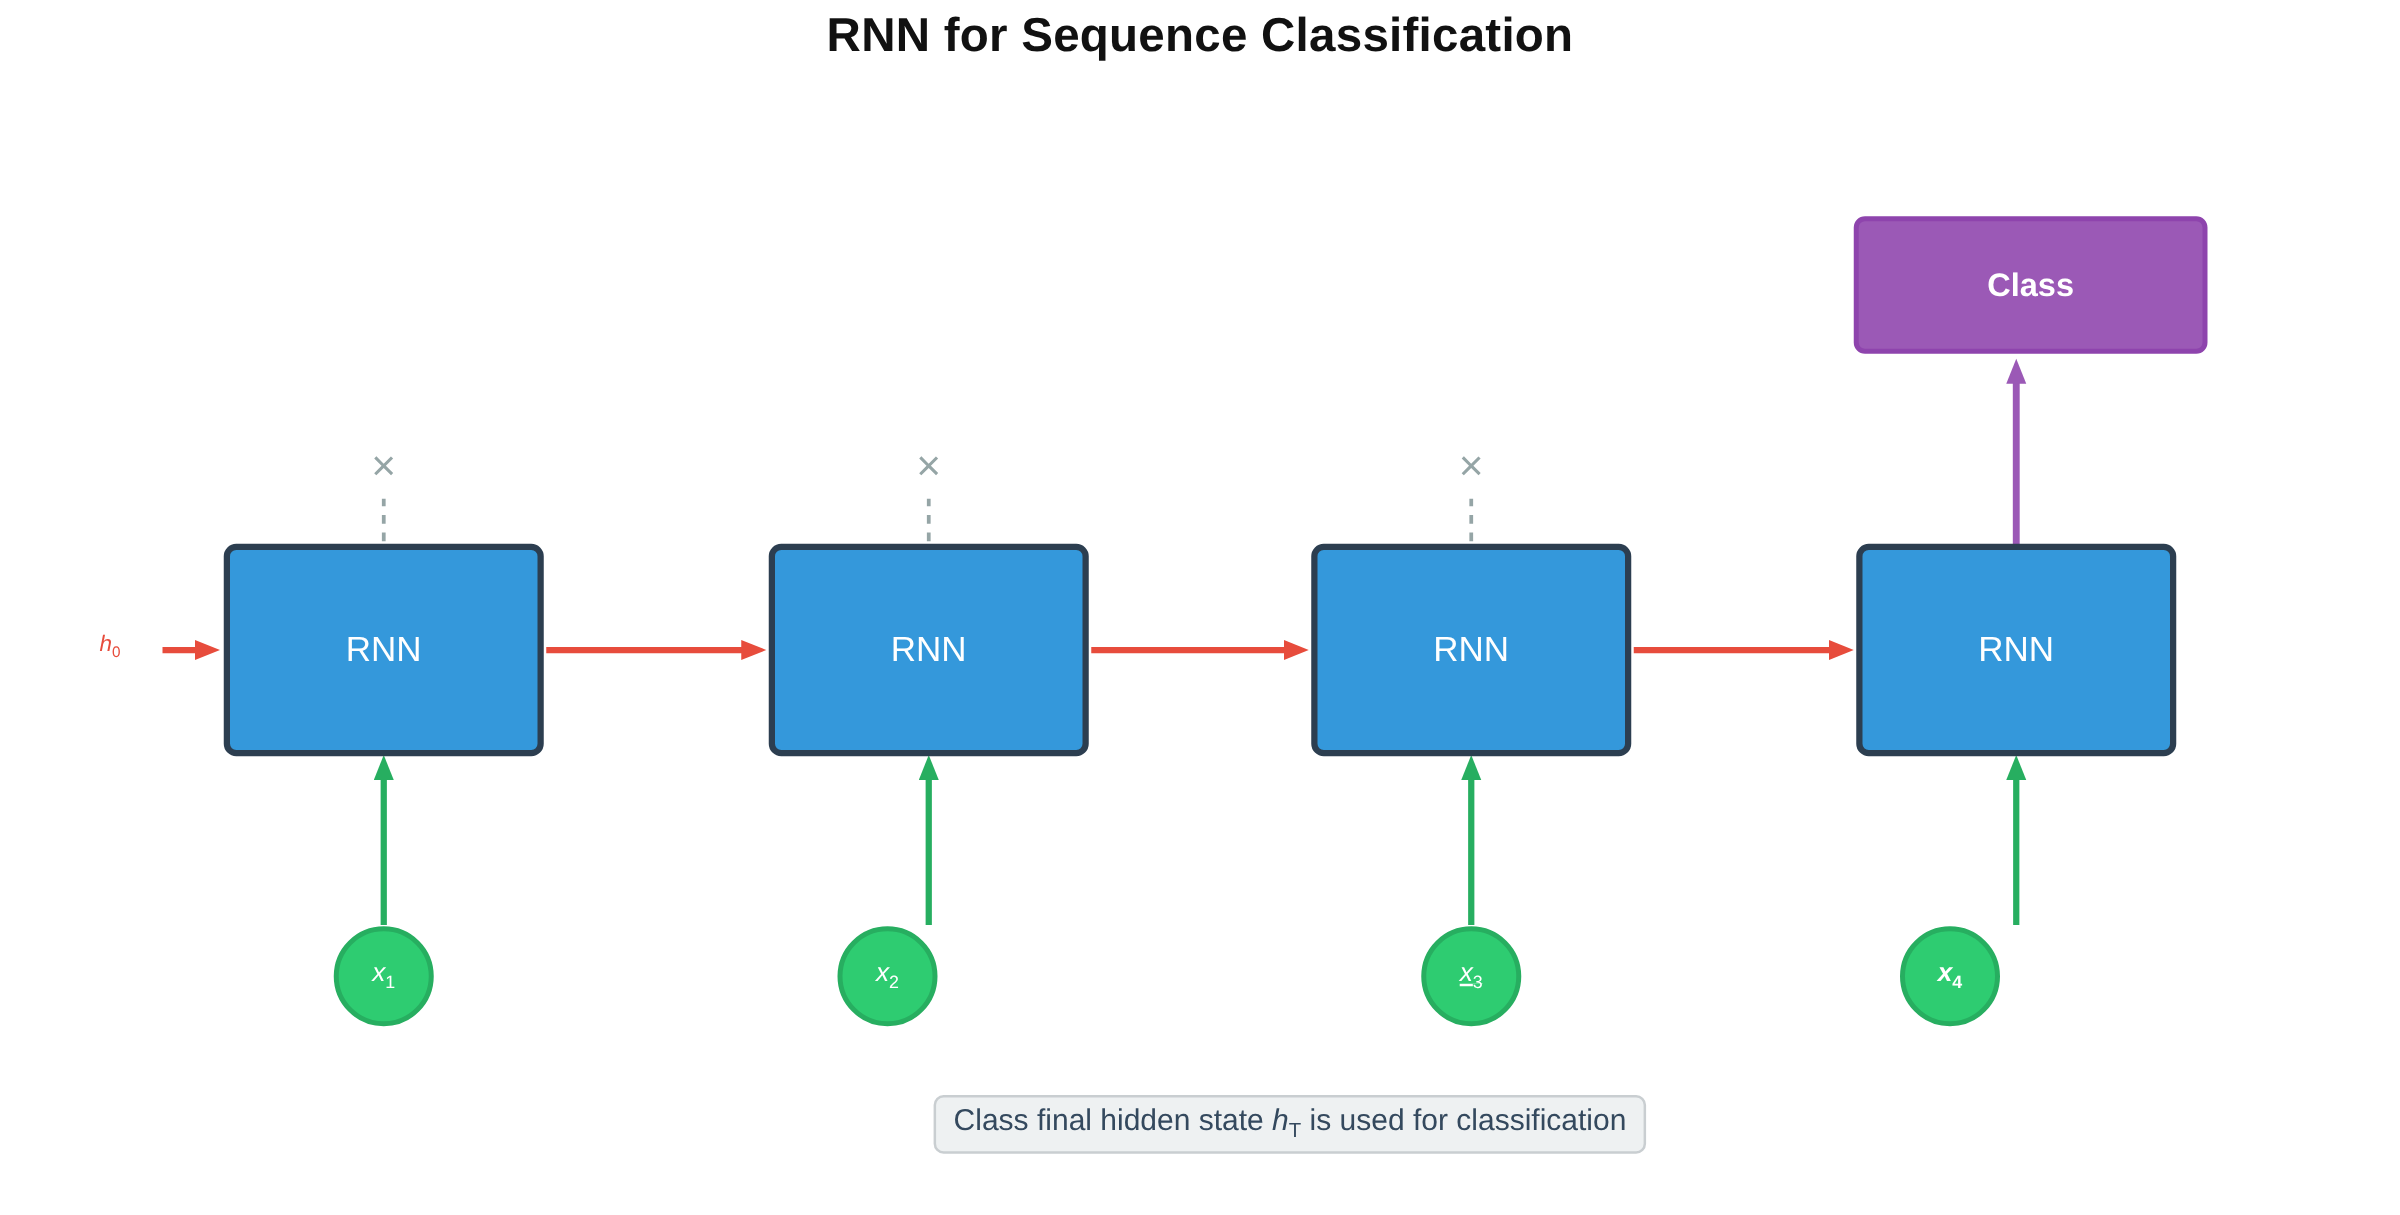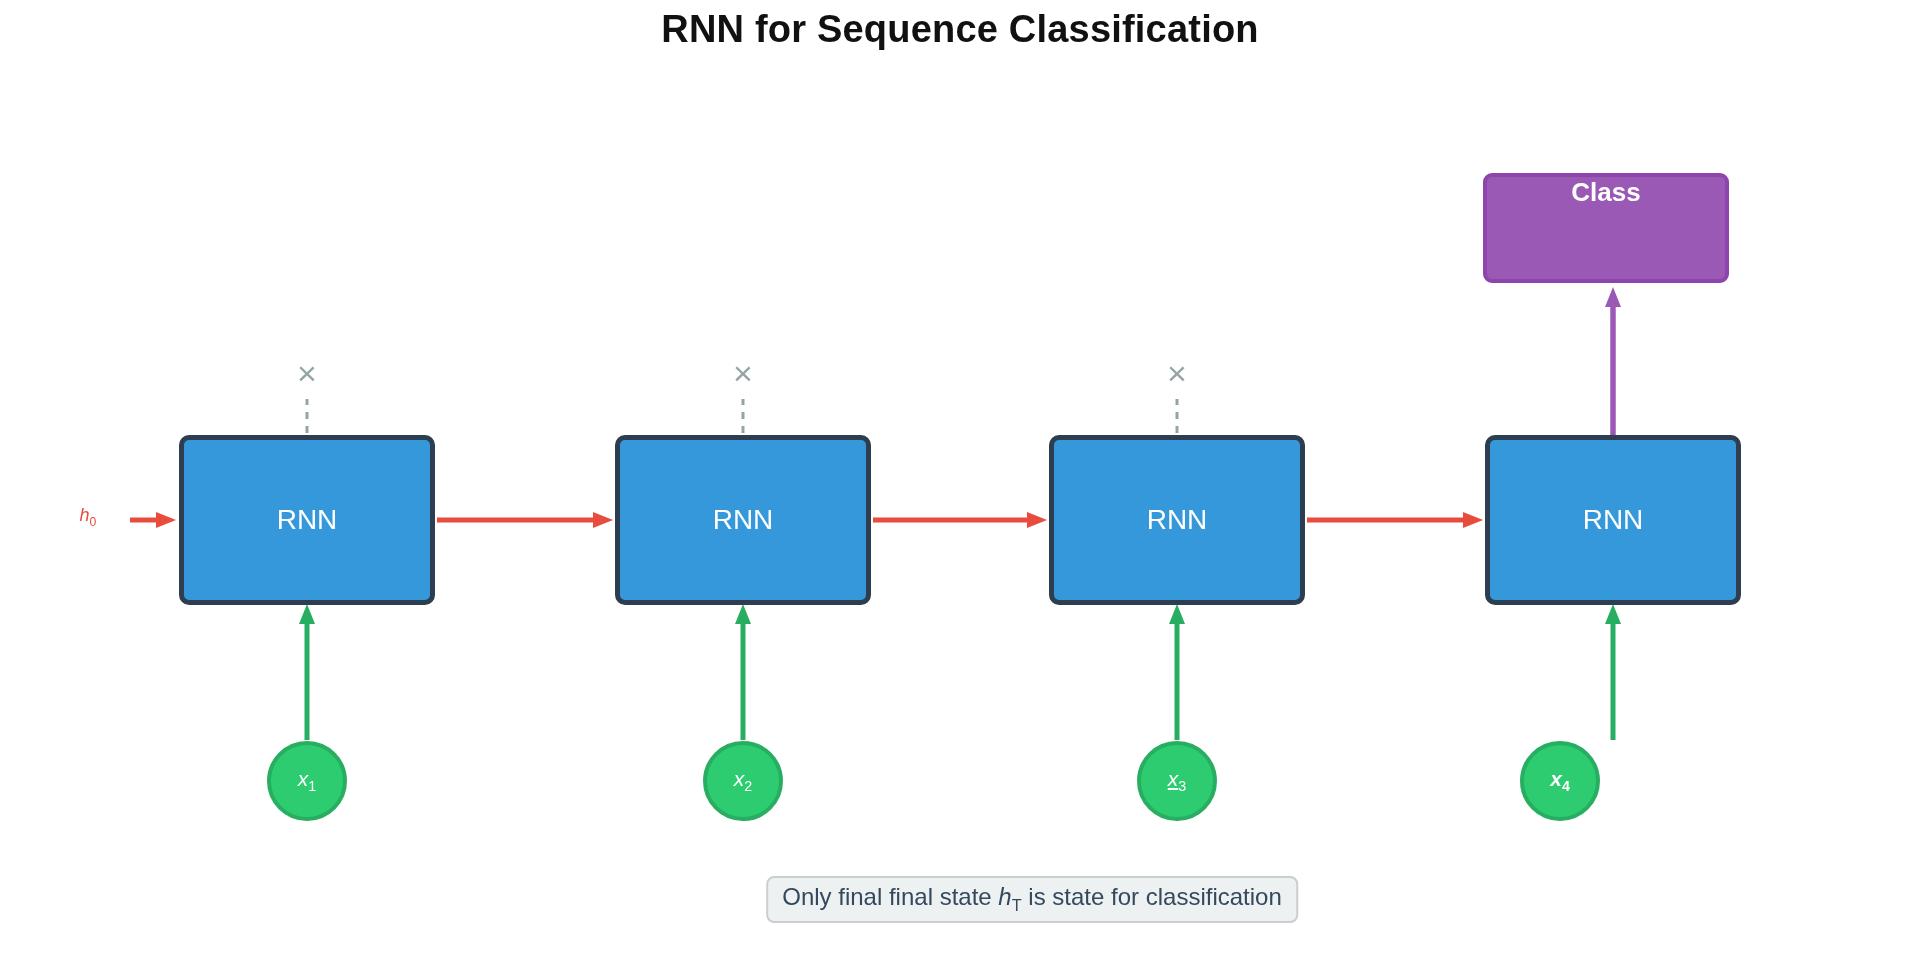"Class" .class-box { align-items: flex-start -> center; width: 246px -> 283px }
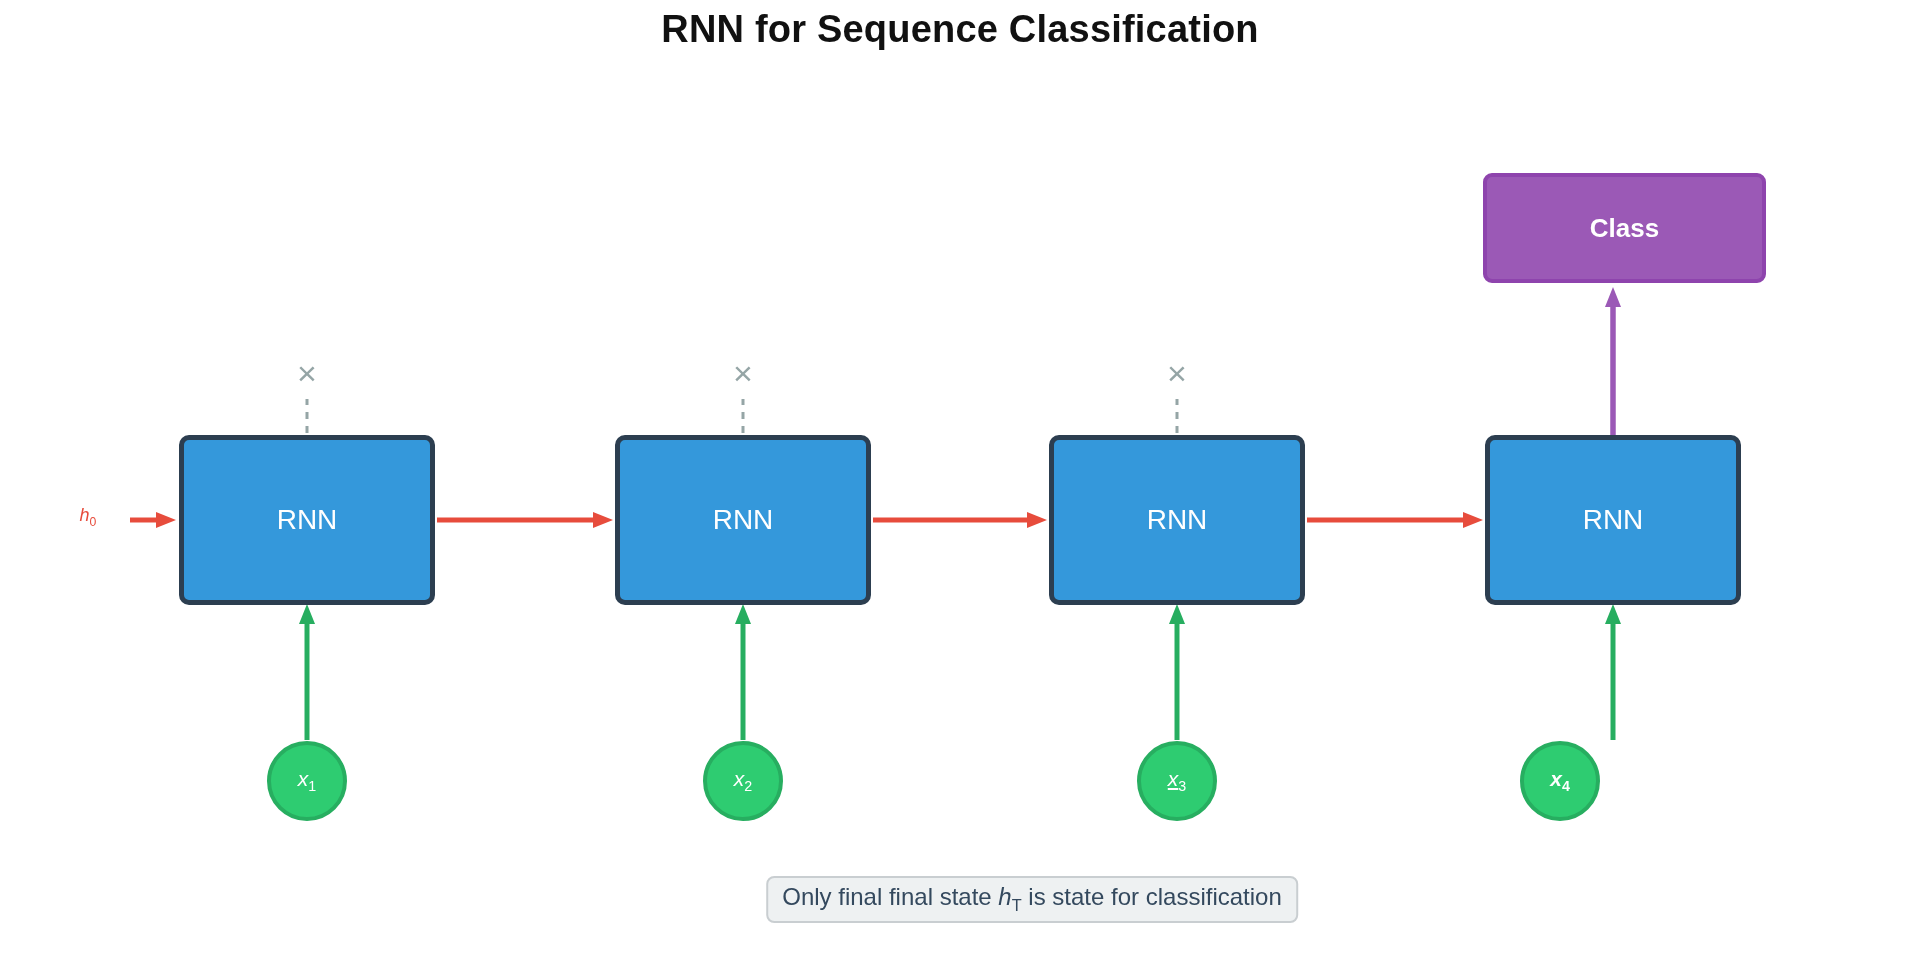"x2" .input-circle.pos-2 { left: 703px -> 670px }
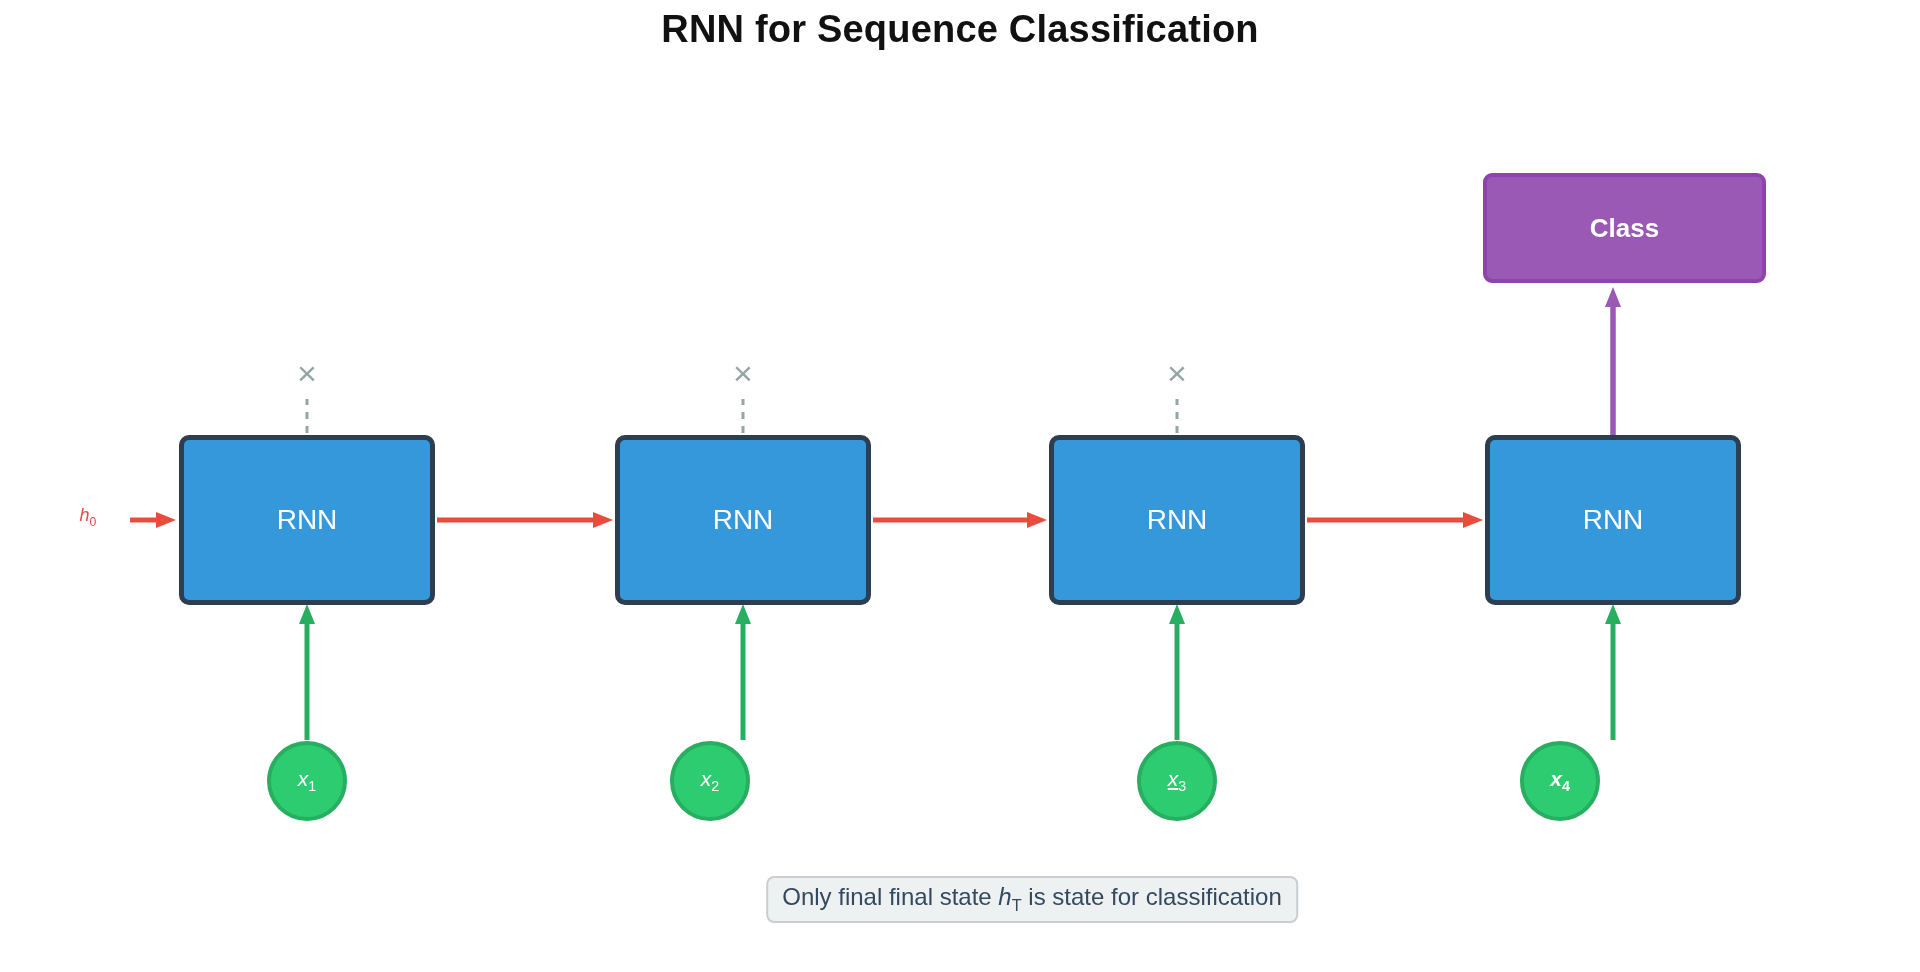"Only final final state" span { text: Only final final -> Class final hidden }
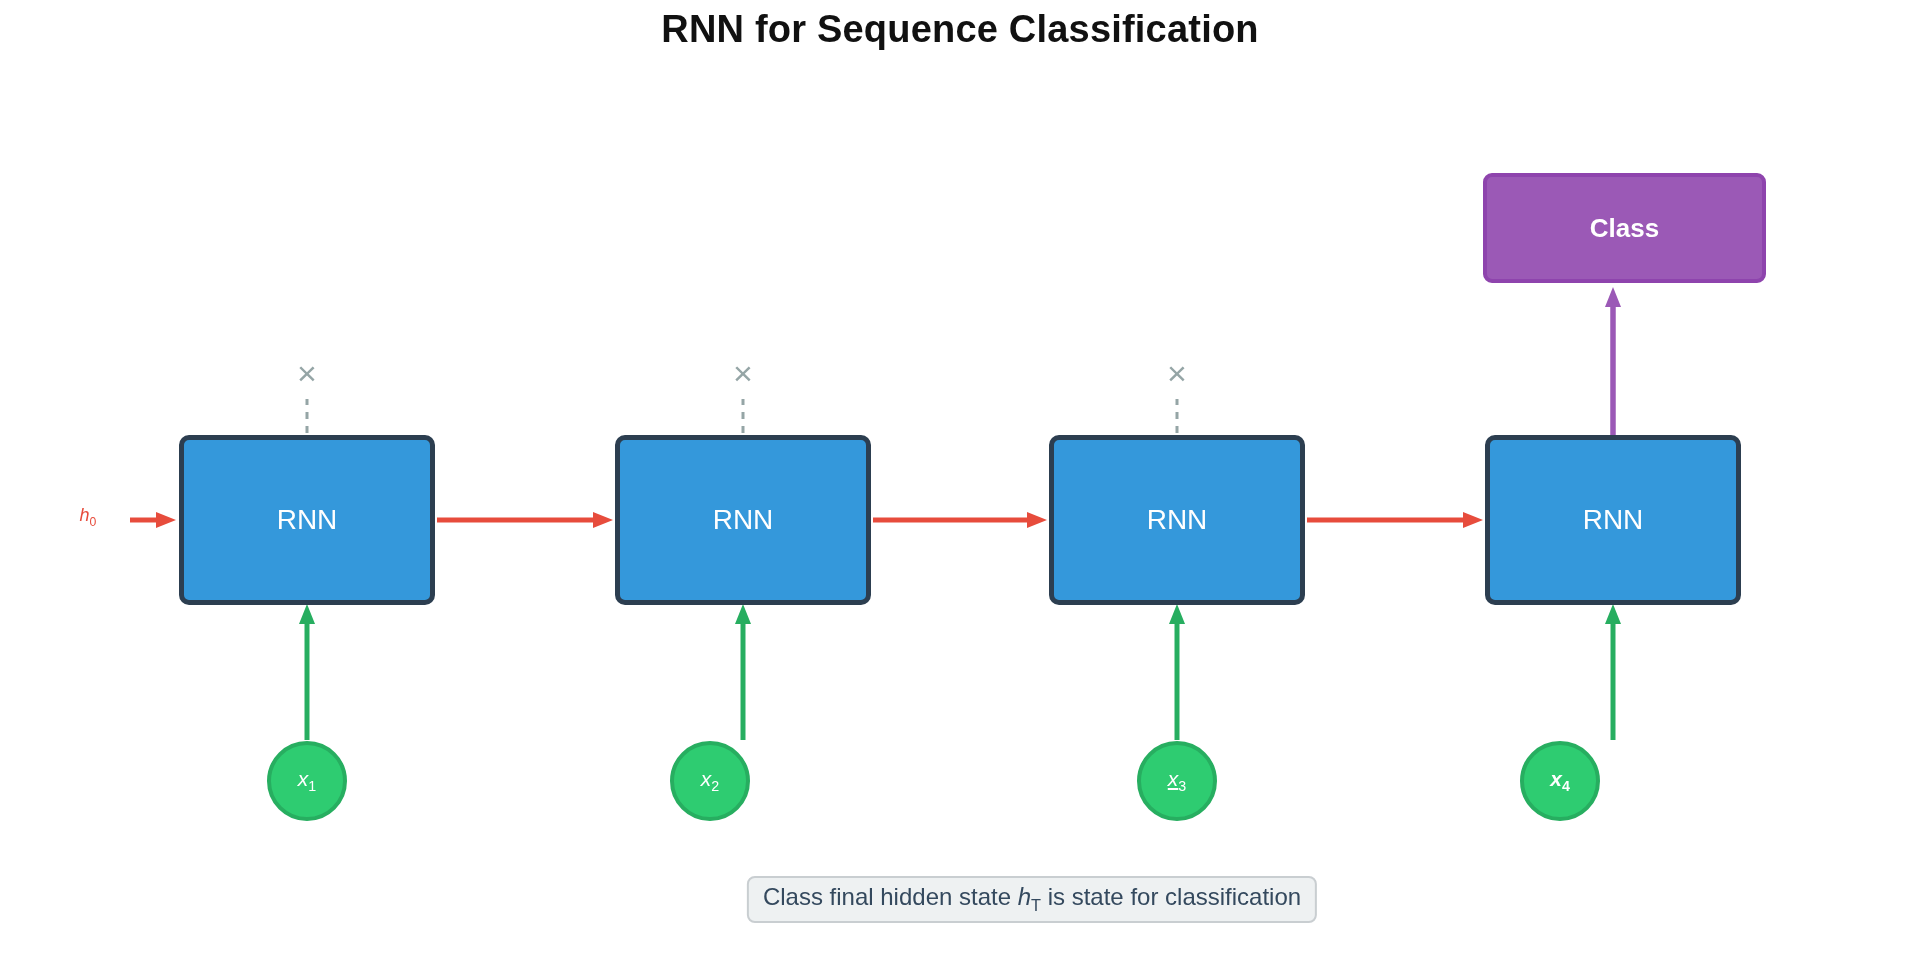"is state for classification" span { text: state -> used }
